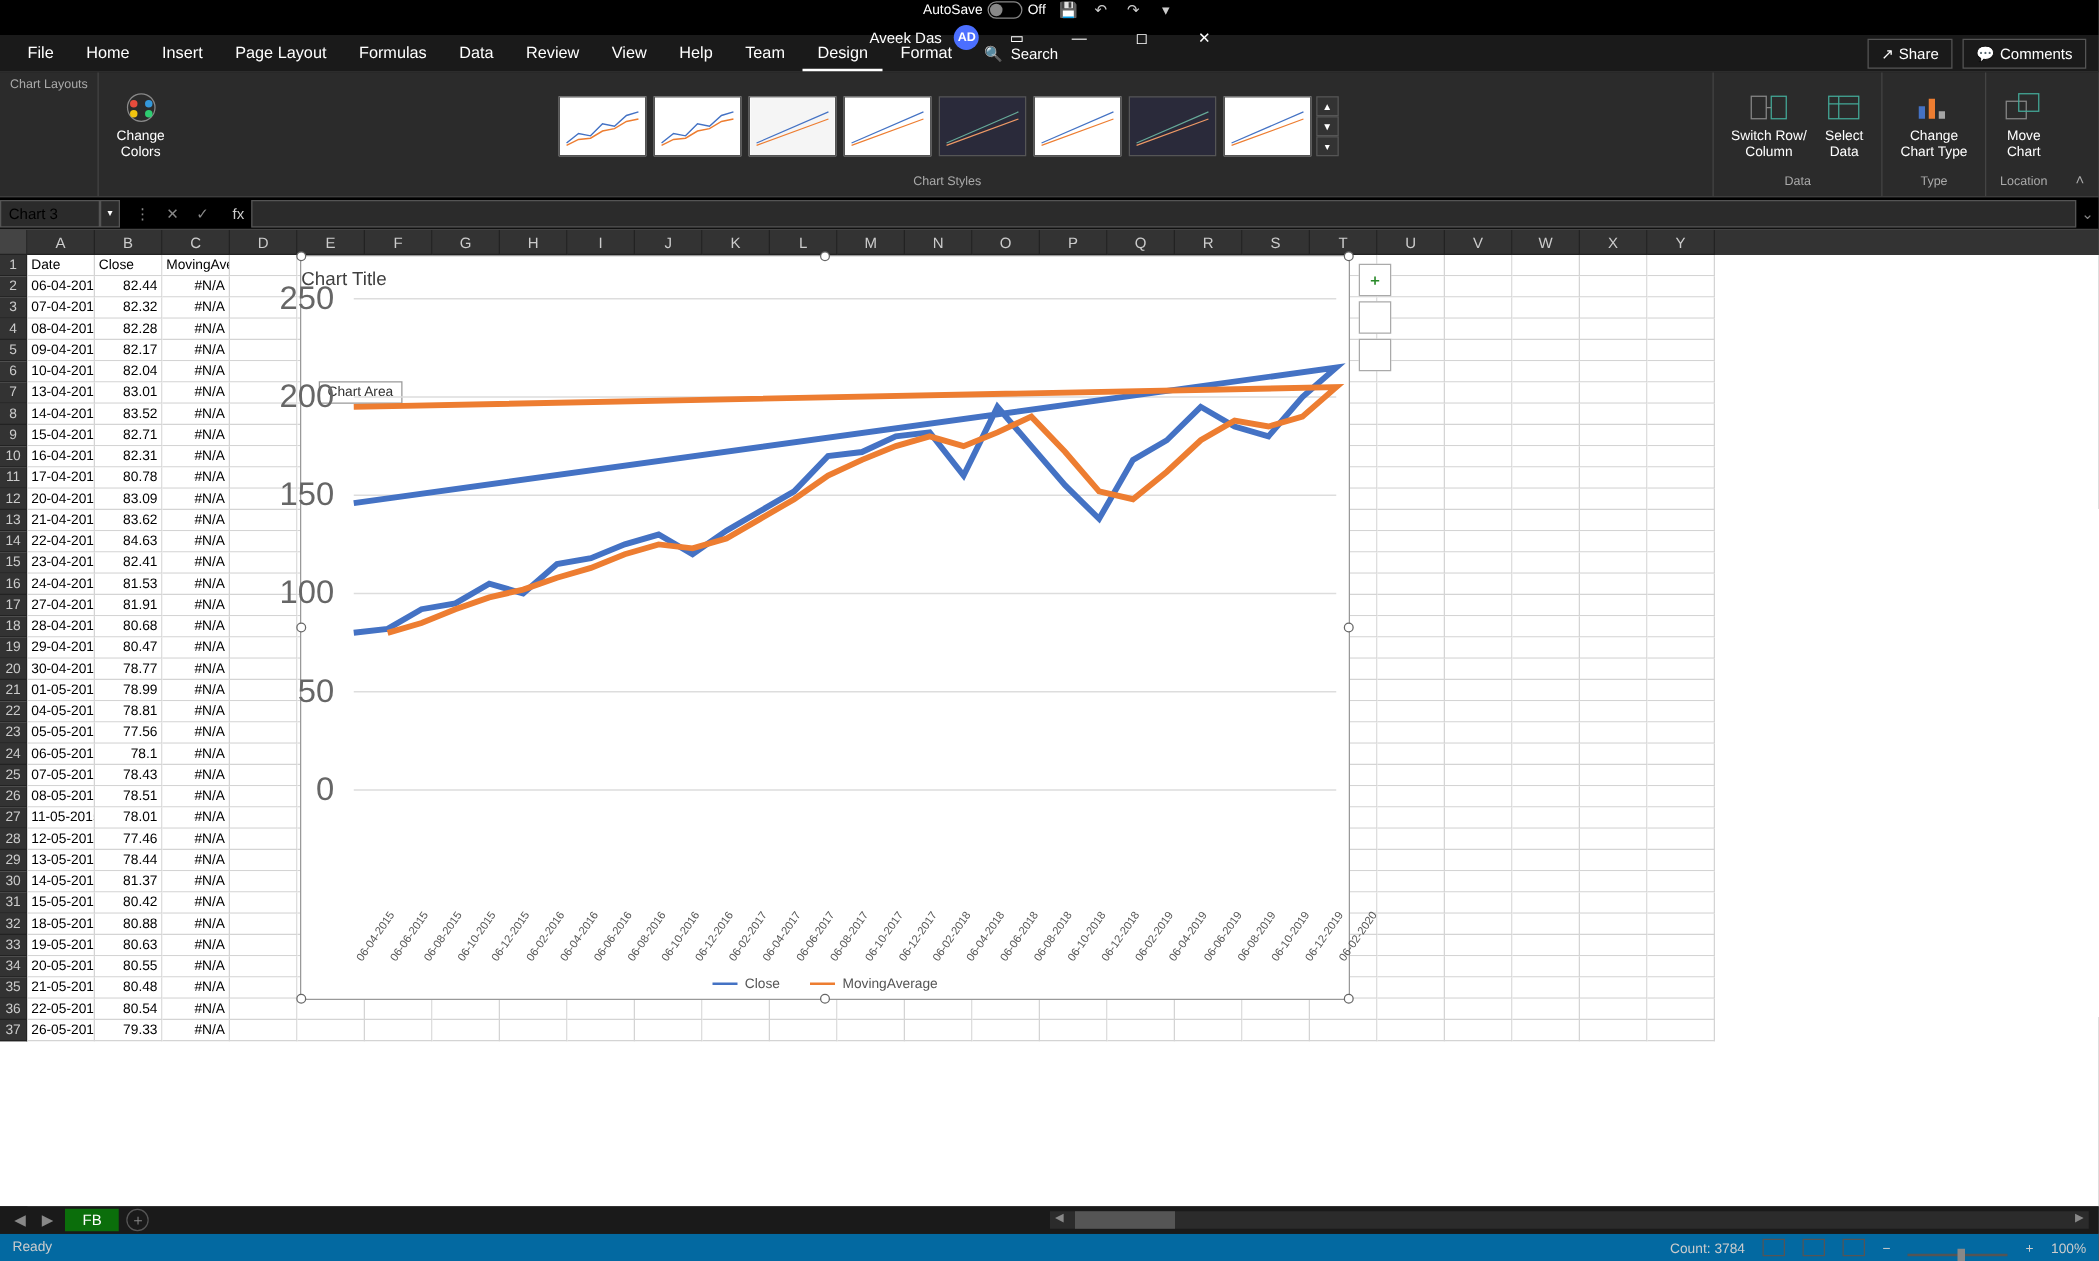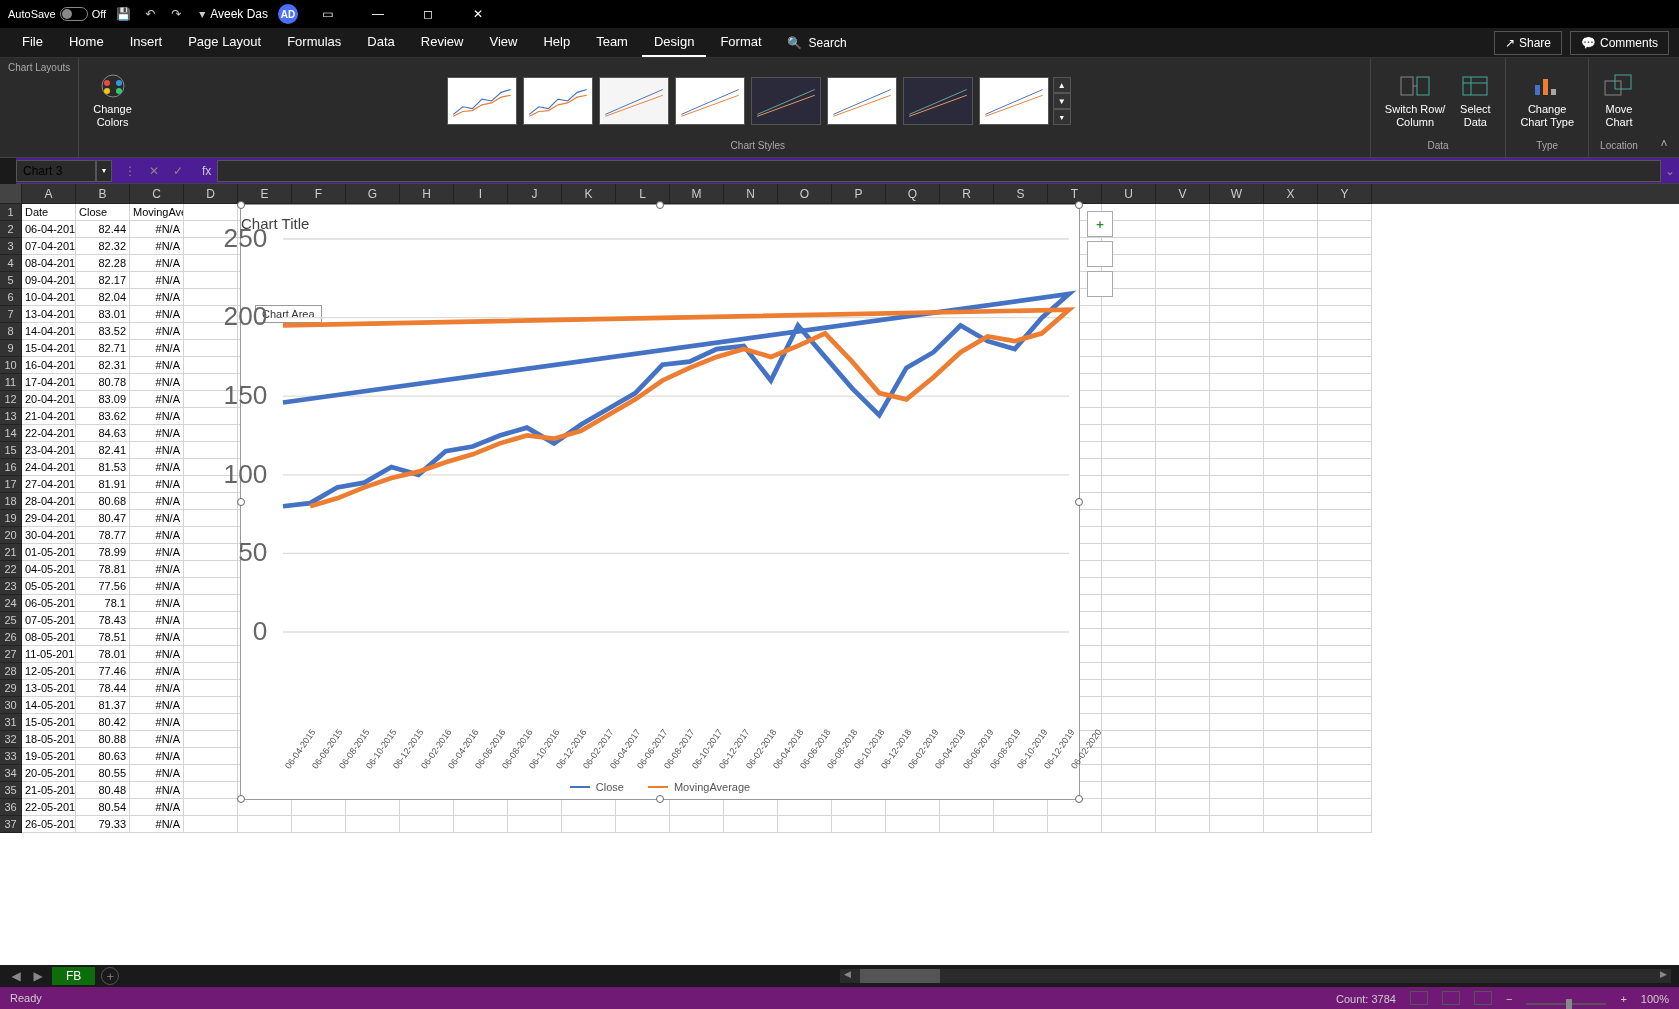"AutoSave" .titlebar { flex-direction: none -> column }
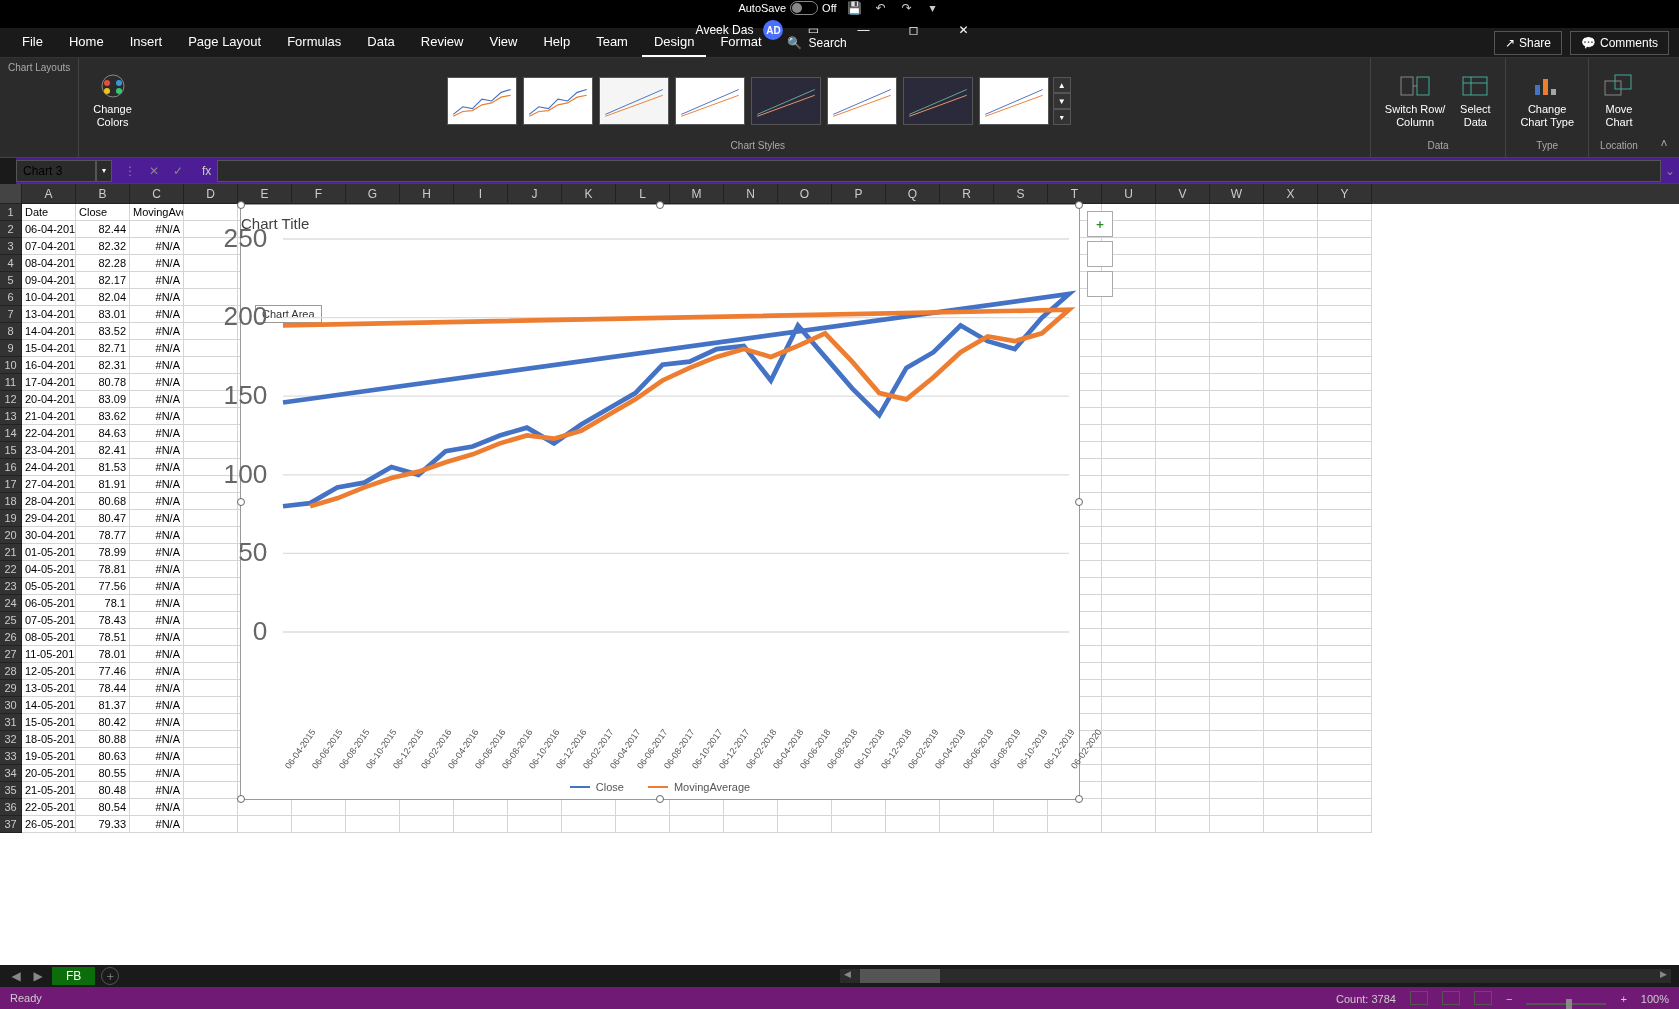"Chart 3" .formula-row { background: #4c1d95 -> #000000; margin-left: 16px -> none }
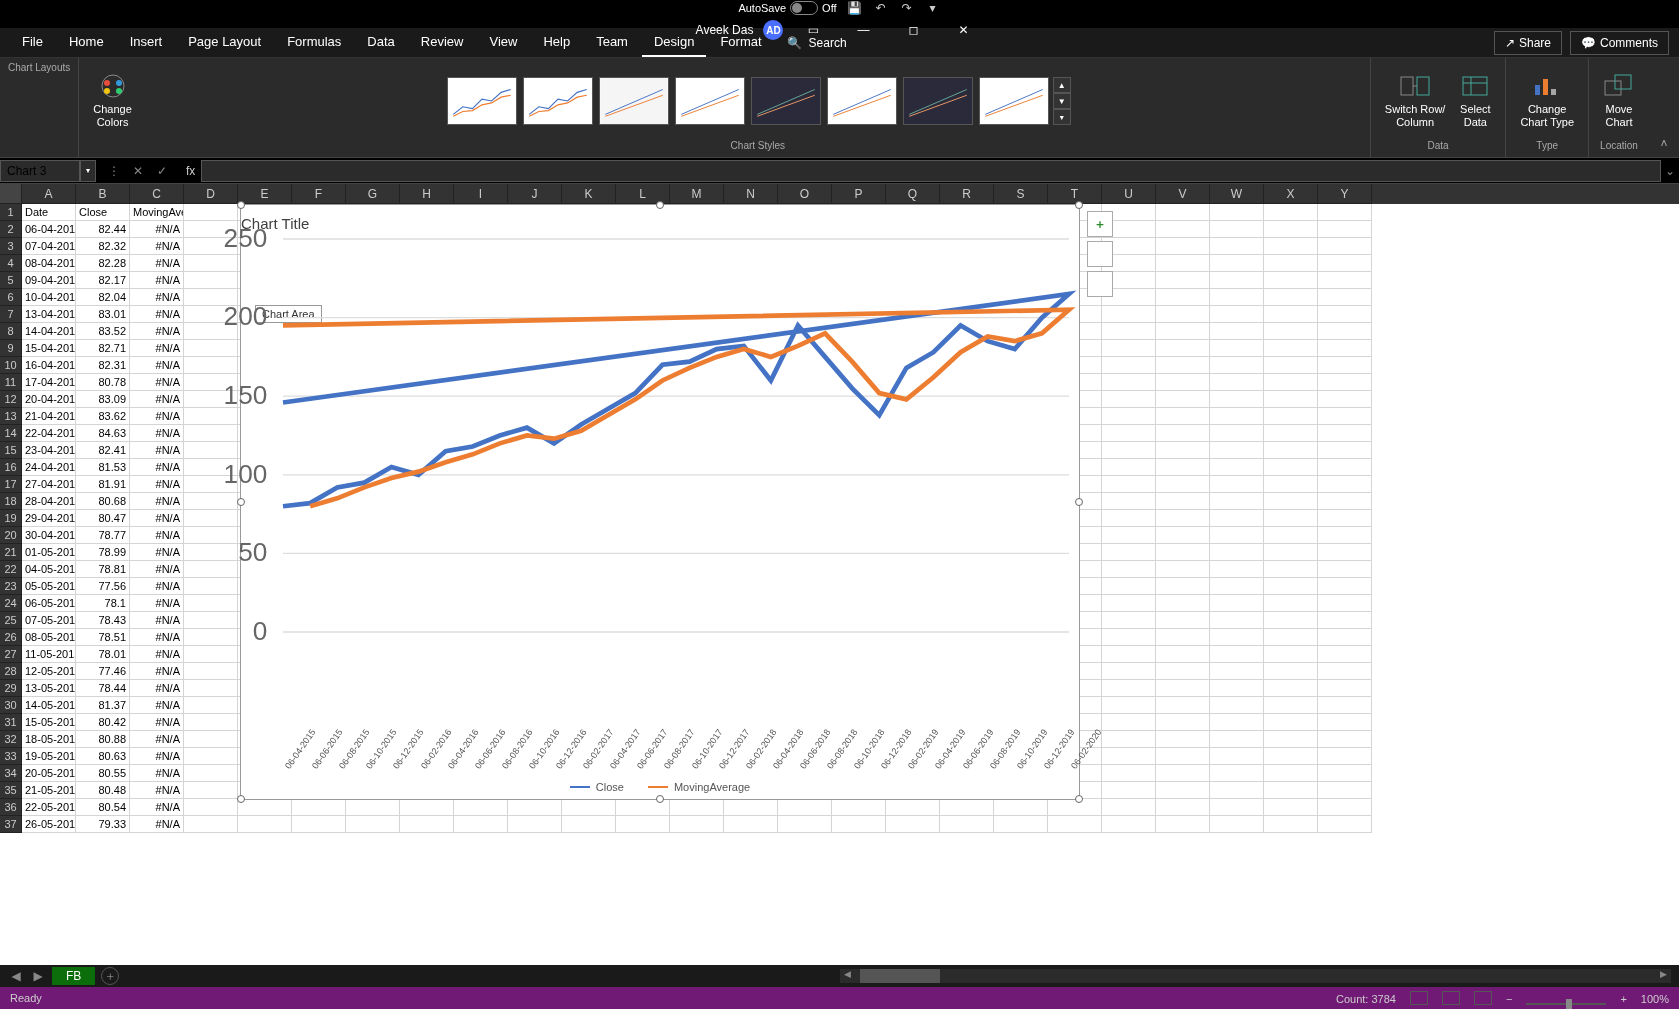"Ready" .status-bar { background: #701a75 -> #0369a1 }
